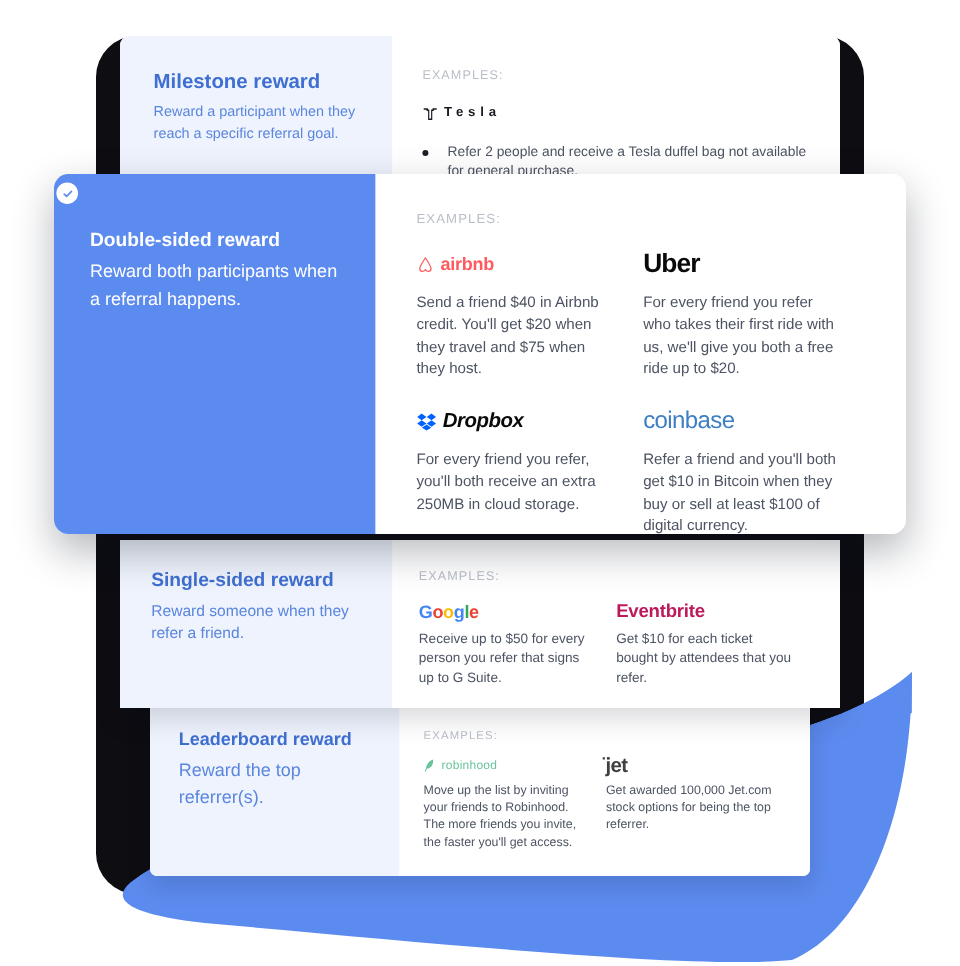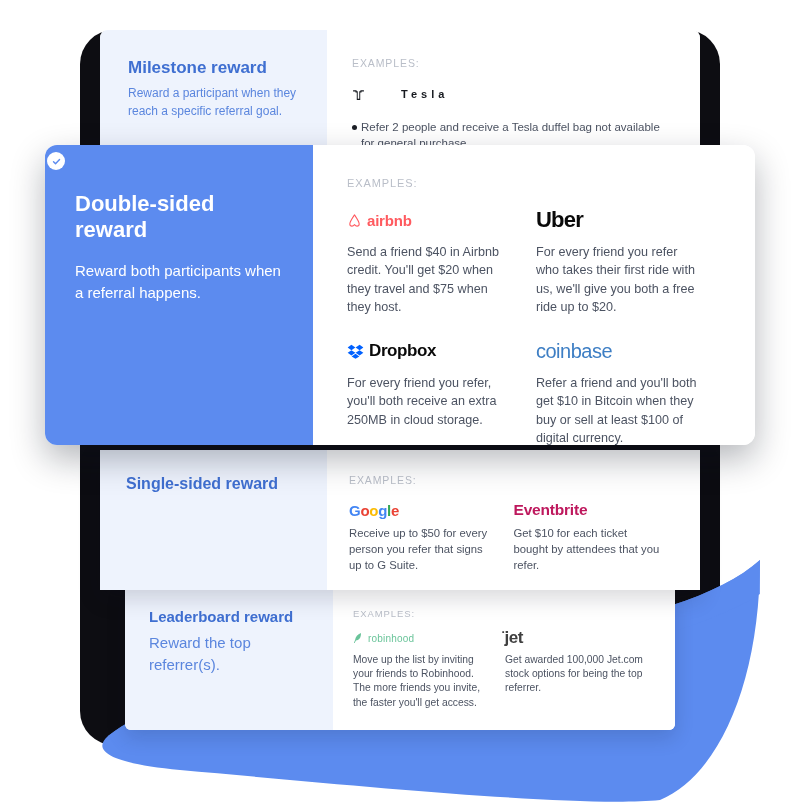"Tesla" .logo-tesla { margin-left: 31px -> none }
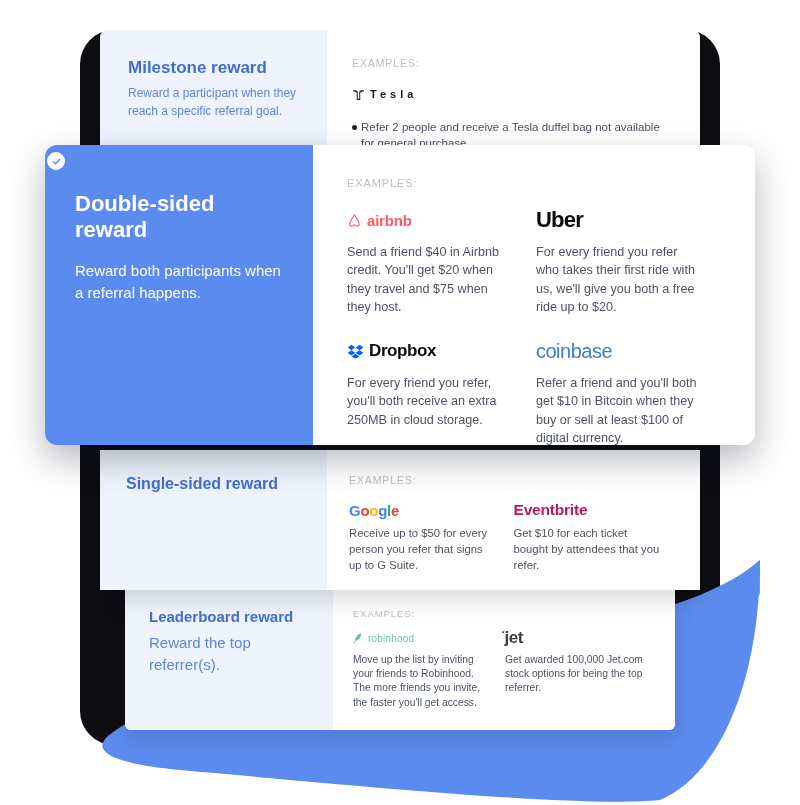"Refer 2 people and receive" .bullet-row { gap: 4px -> 16px }
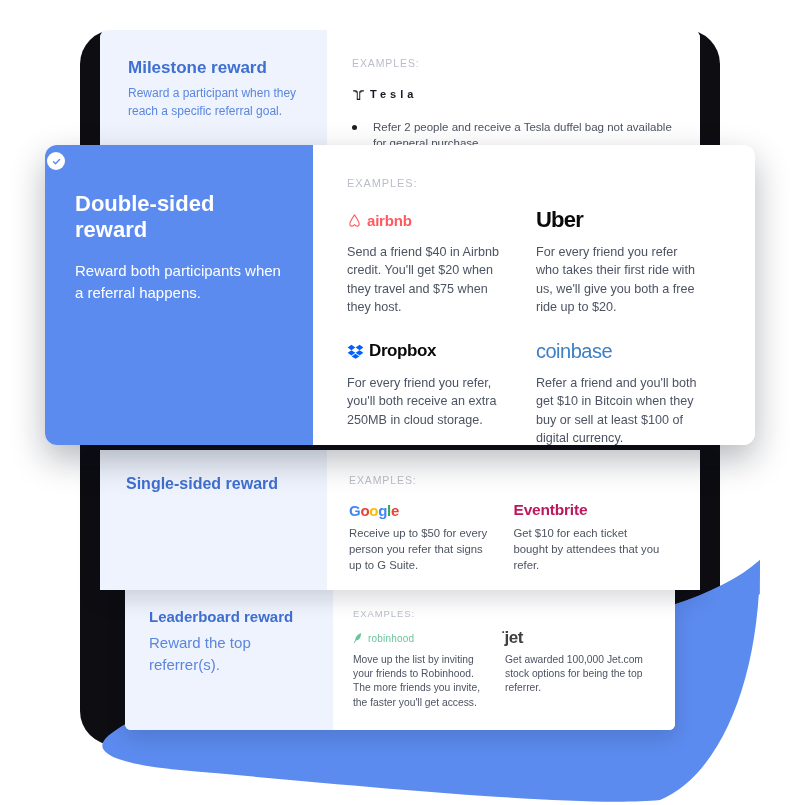"Double-sided reward" #card-double .card-title { font-size: 22px -> 16px; margin-bottom: 16px -> 6px }
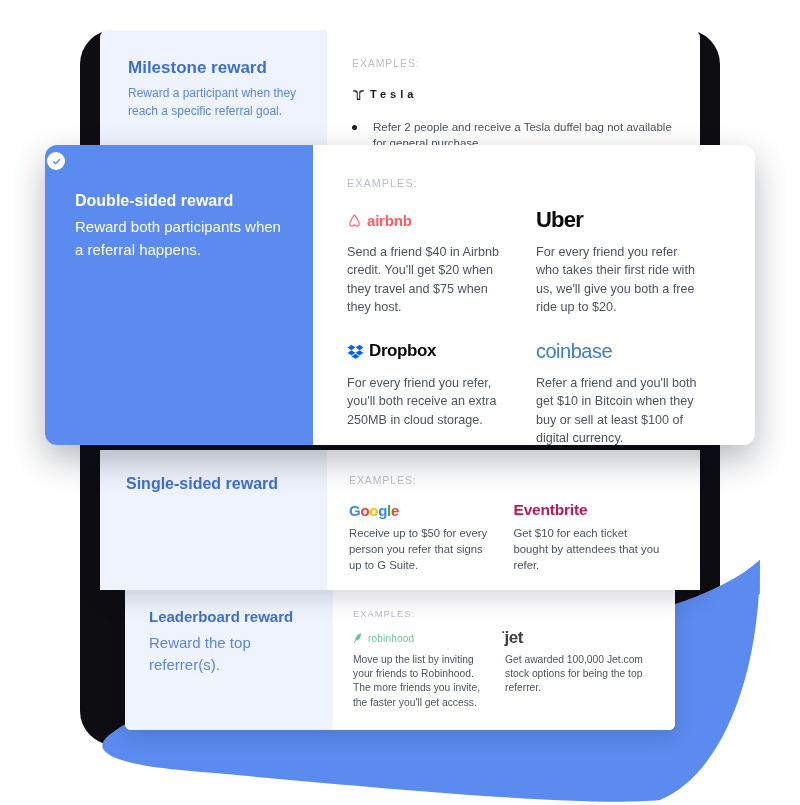"Dropbox" .logo-dropbox { font-style: none -> italic }
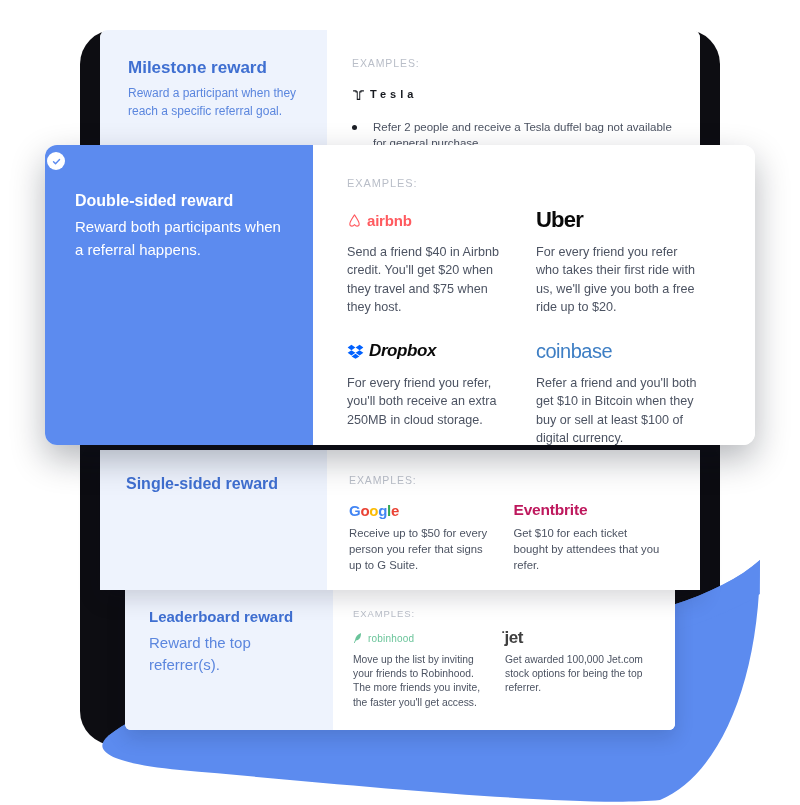"Reward someone when they refer" div.card-desc { html: none -> <div>Reward someone when they refer a friend.</div> }
